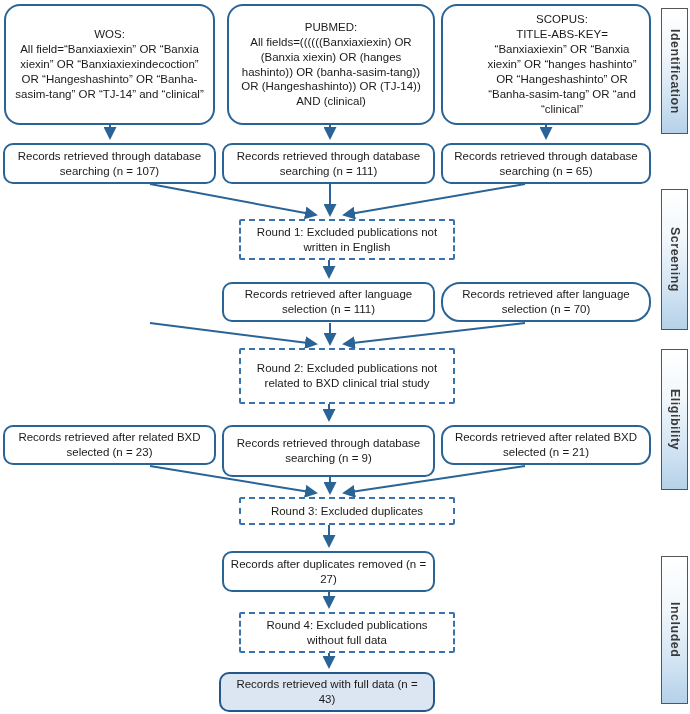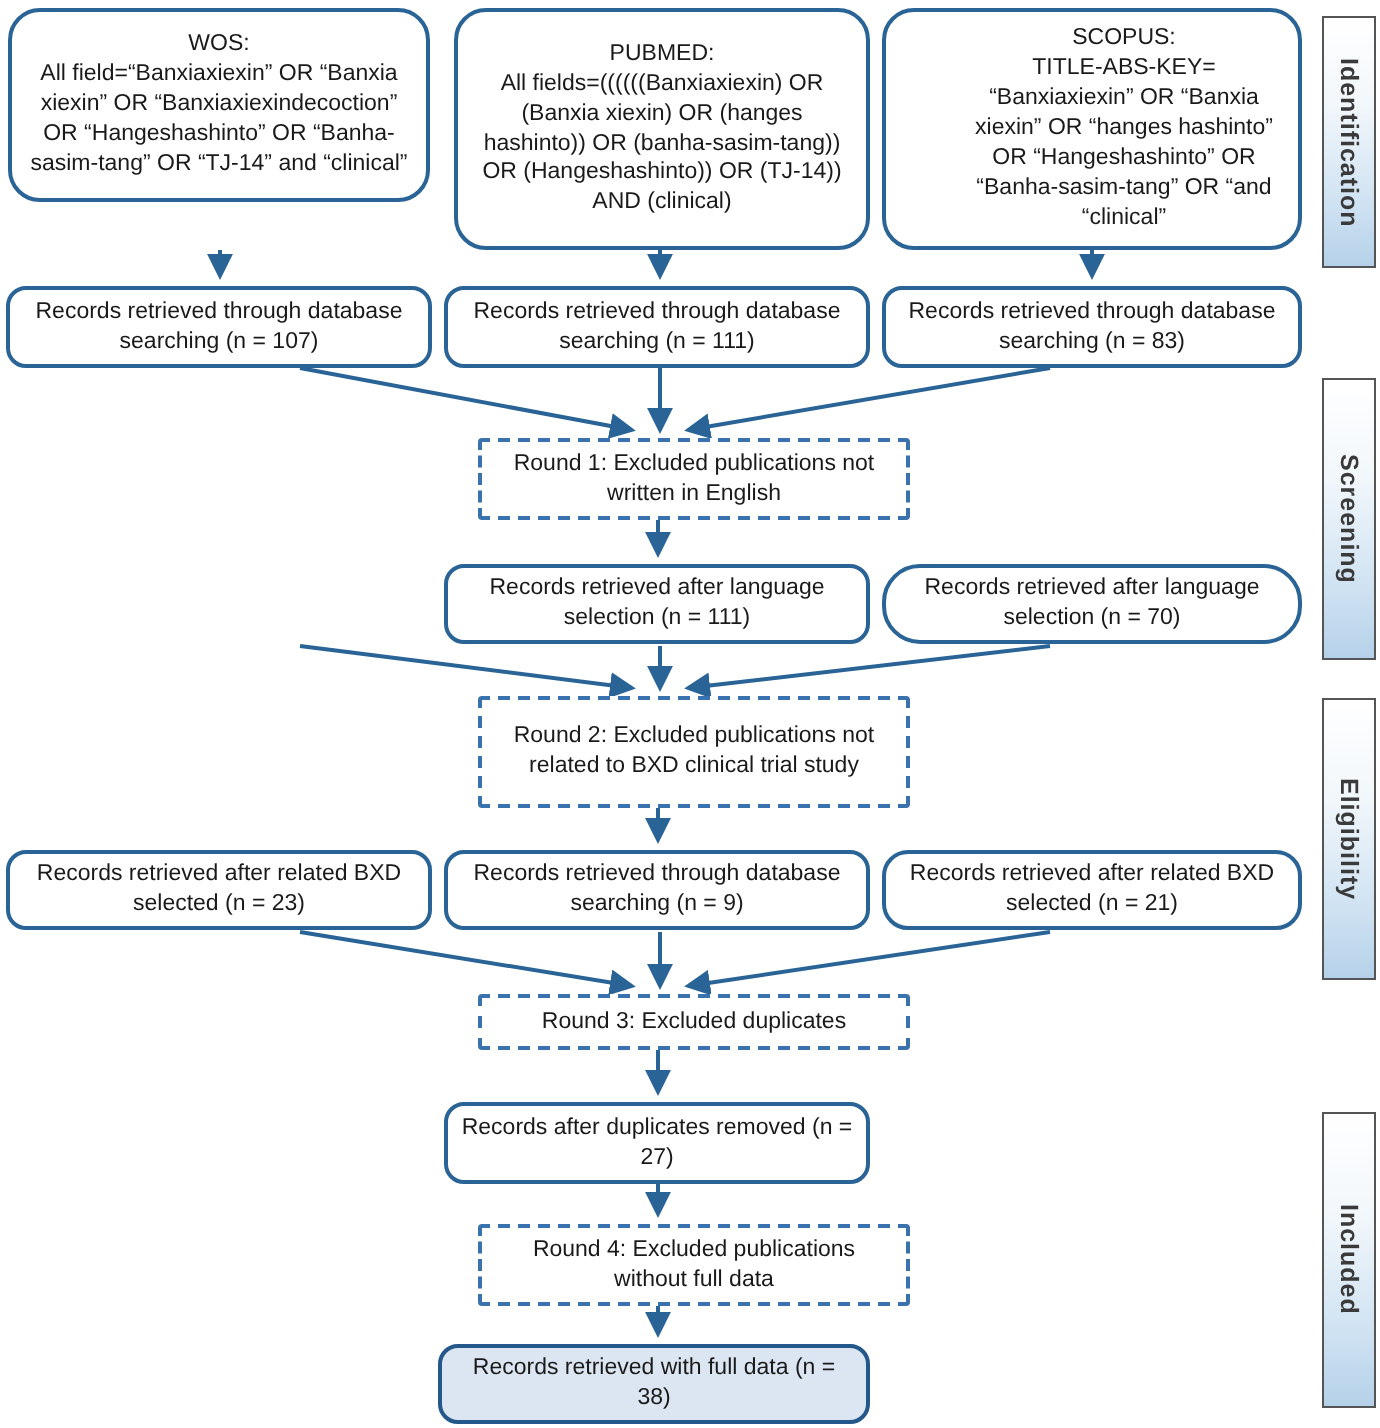"WOS:" div.box { height: 97px -> 121px }
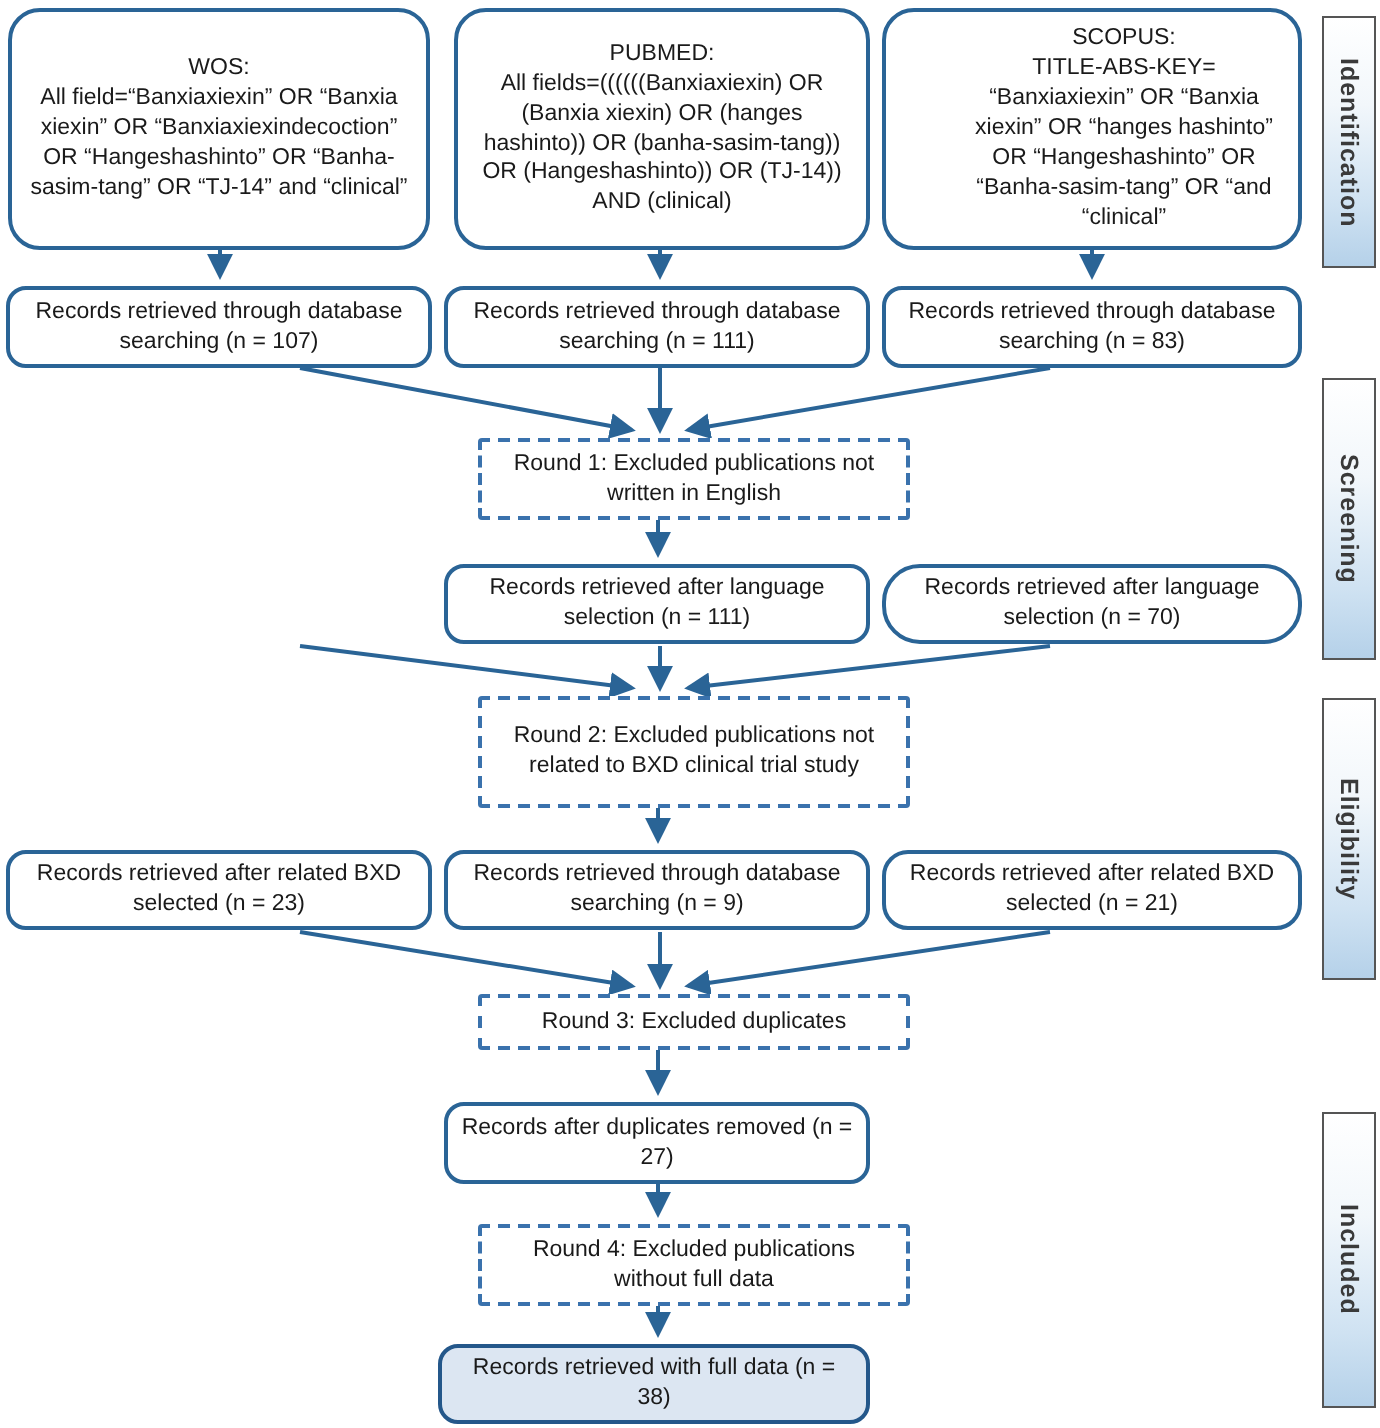"Records retrieved through database searching (n = 83)" div.box { text: 83 -> 65 }
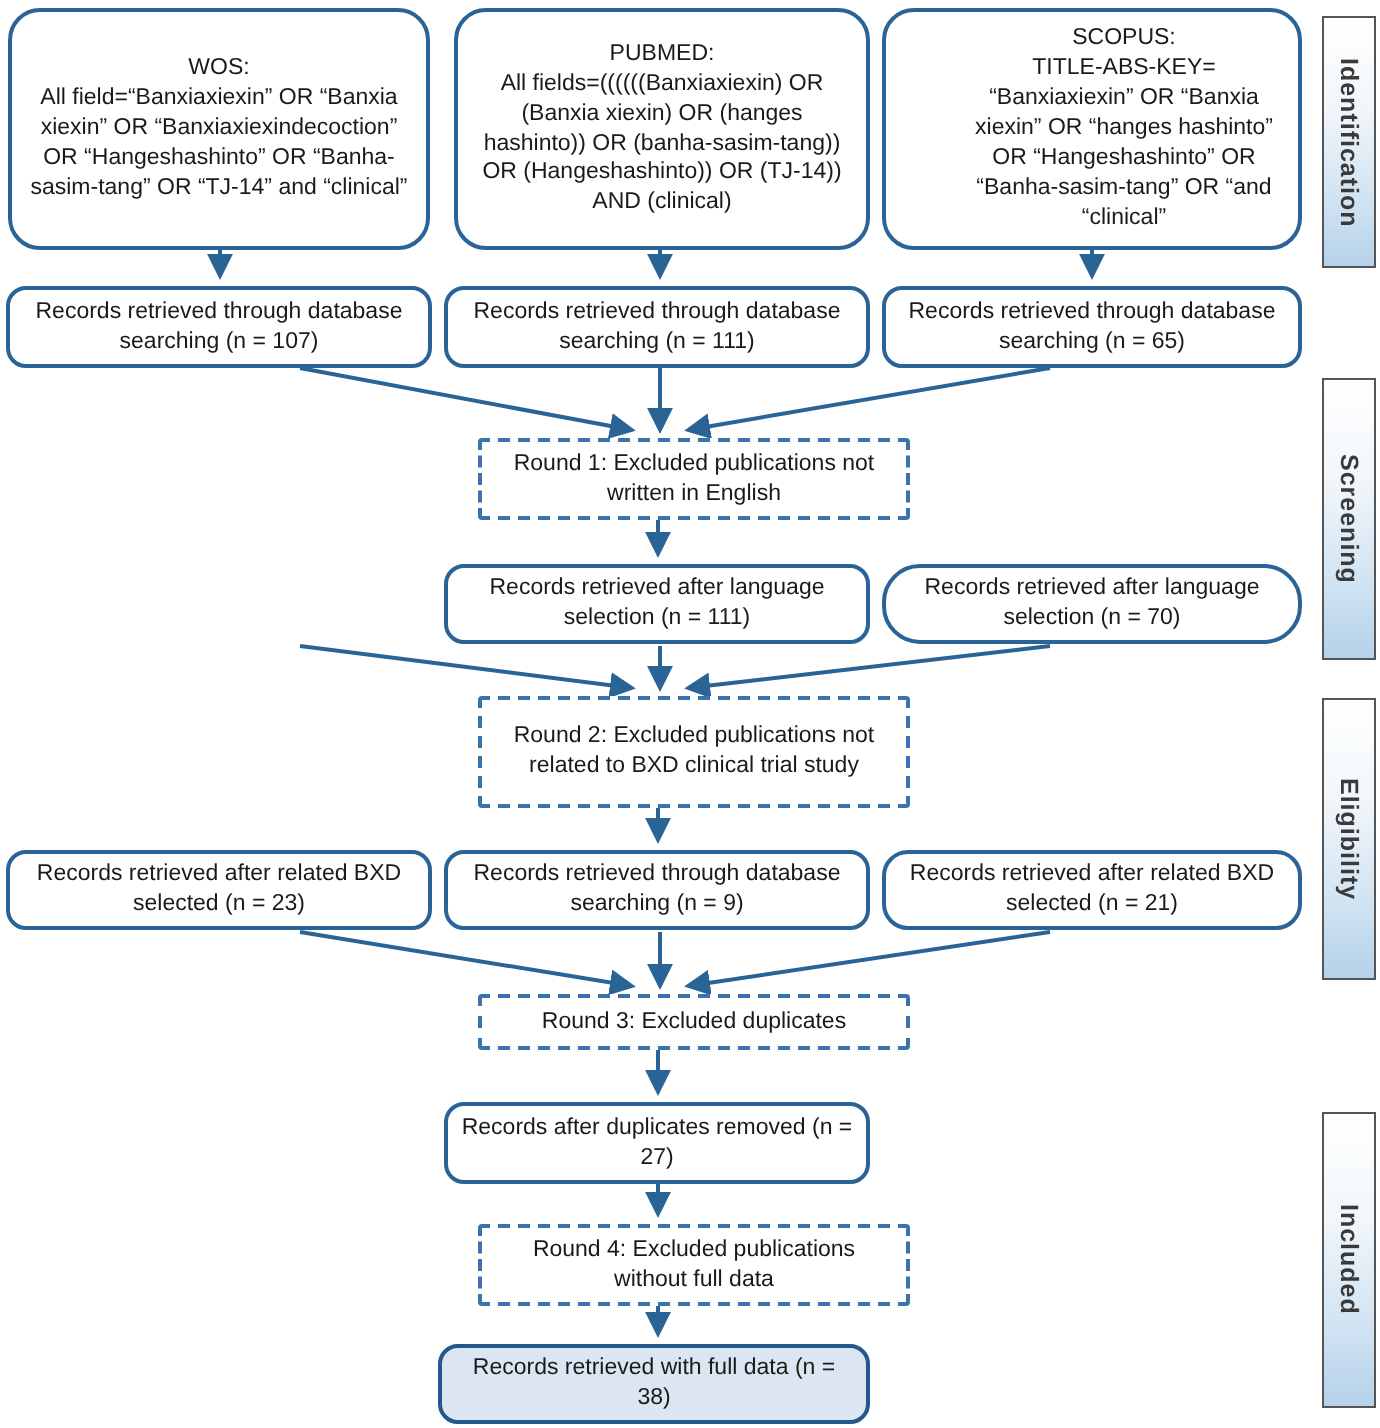"Records retrieved through database searching (n = 9)" div.box { height: 40px -> 52px }
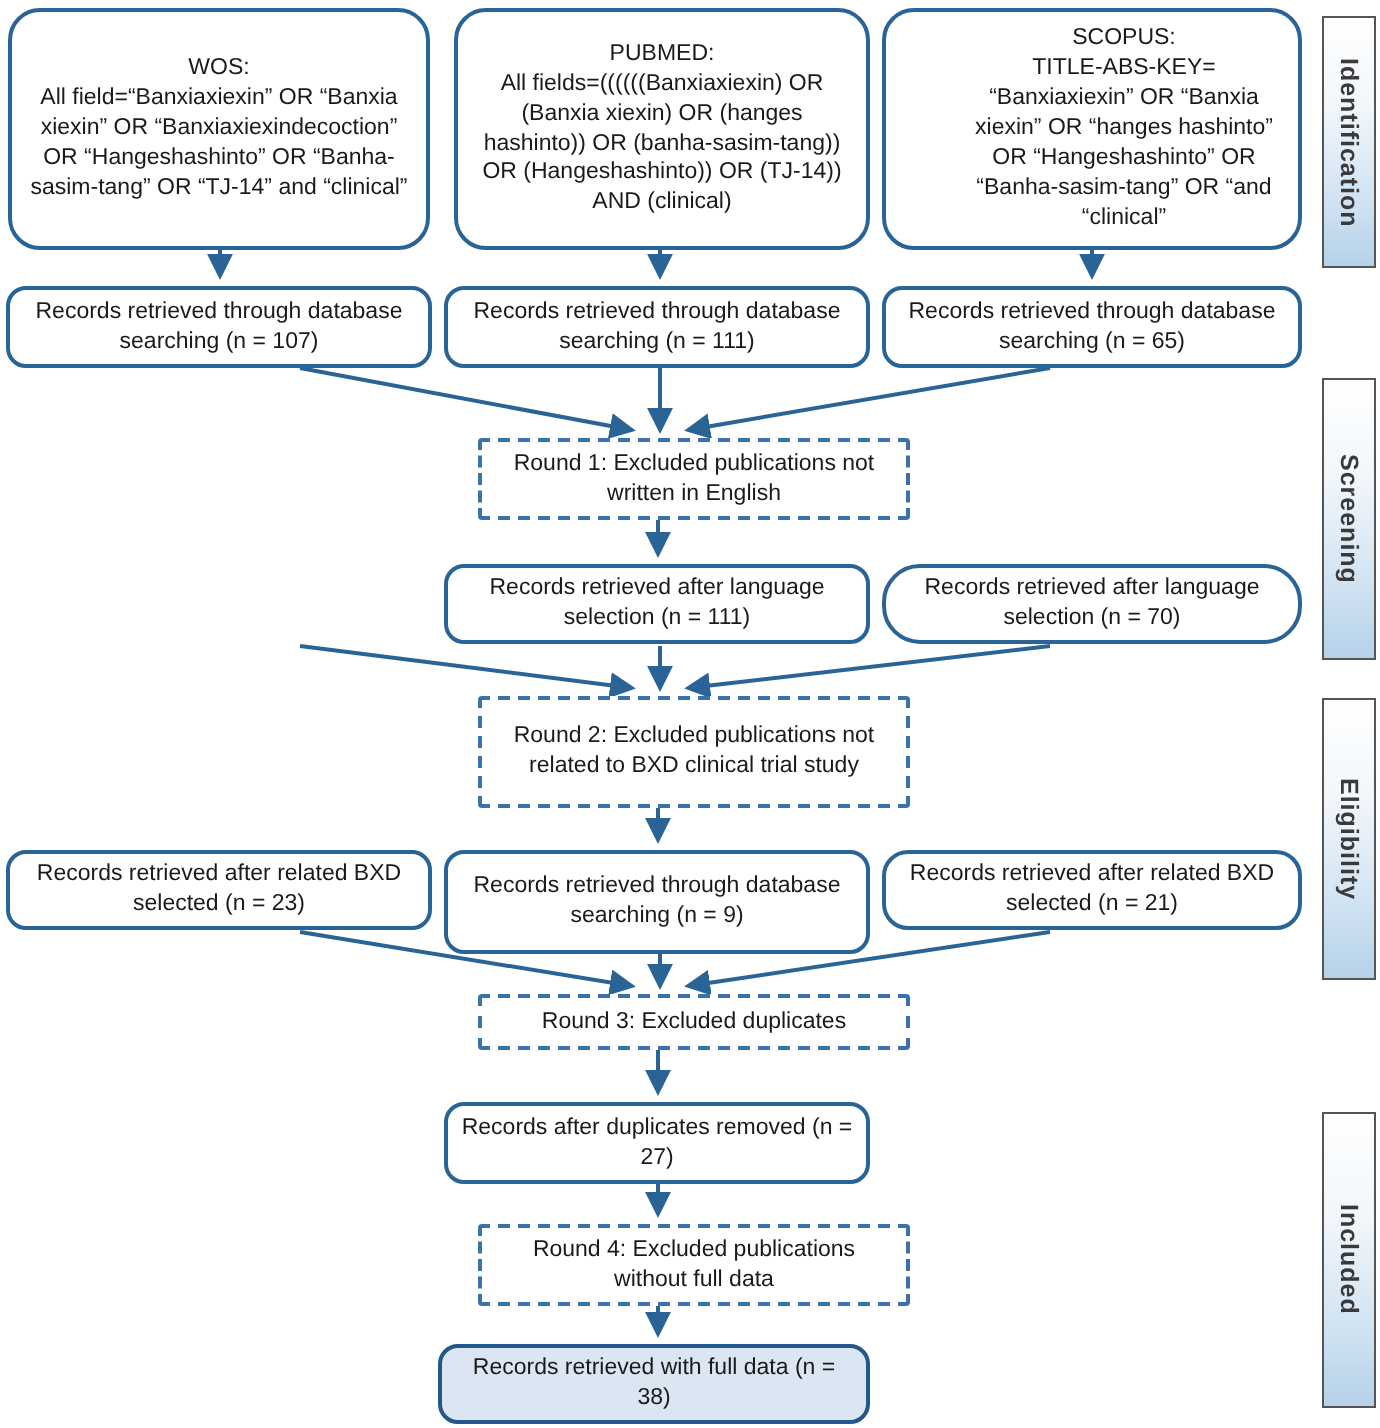"Records retrieved with full data" div.box { text: 38 -> 43 }
